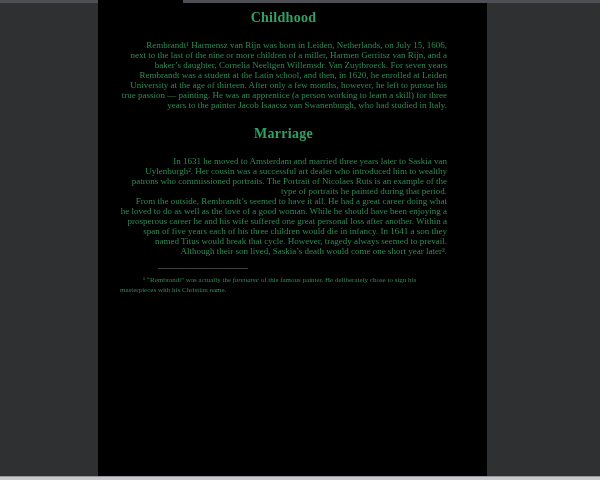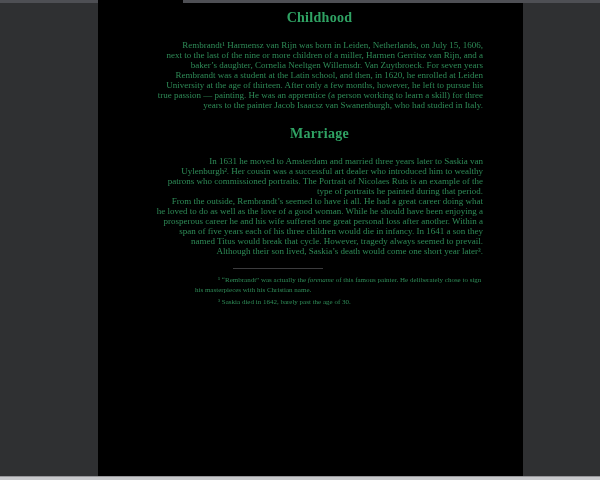"Childhood" .page { padding-left: 36px -> none }
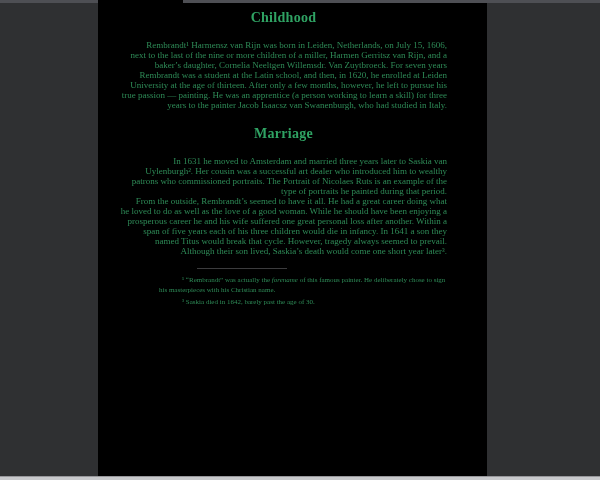"¹ “Rembrandt” was actually the" .footnote-area { margin-left: 39px -> none }
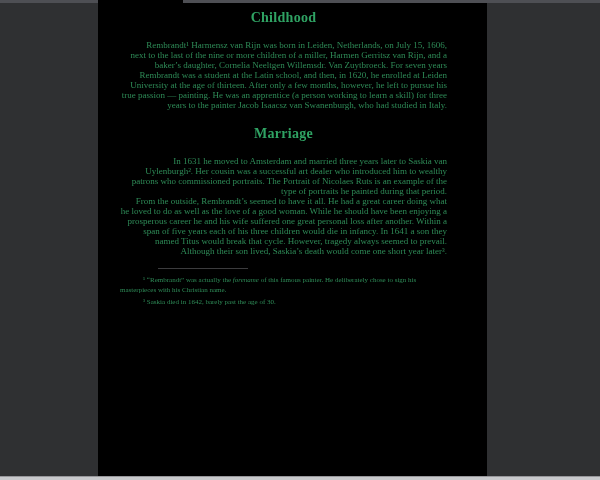"³ Saskia died in 1642," div.footnote { html: <div><span>³</span> <span>Saskia died in 1642, barely past the age of 30.</span></div> -> none }
